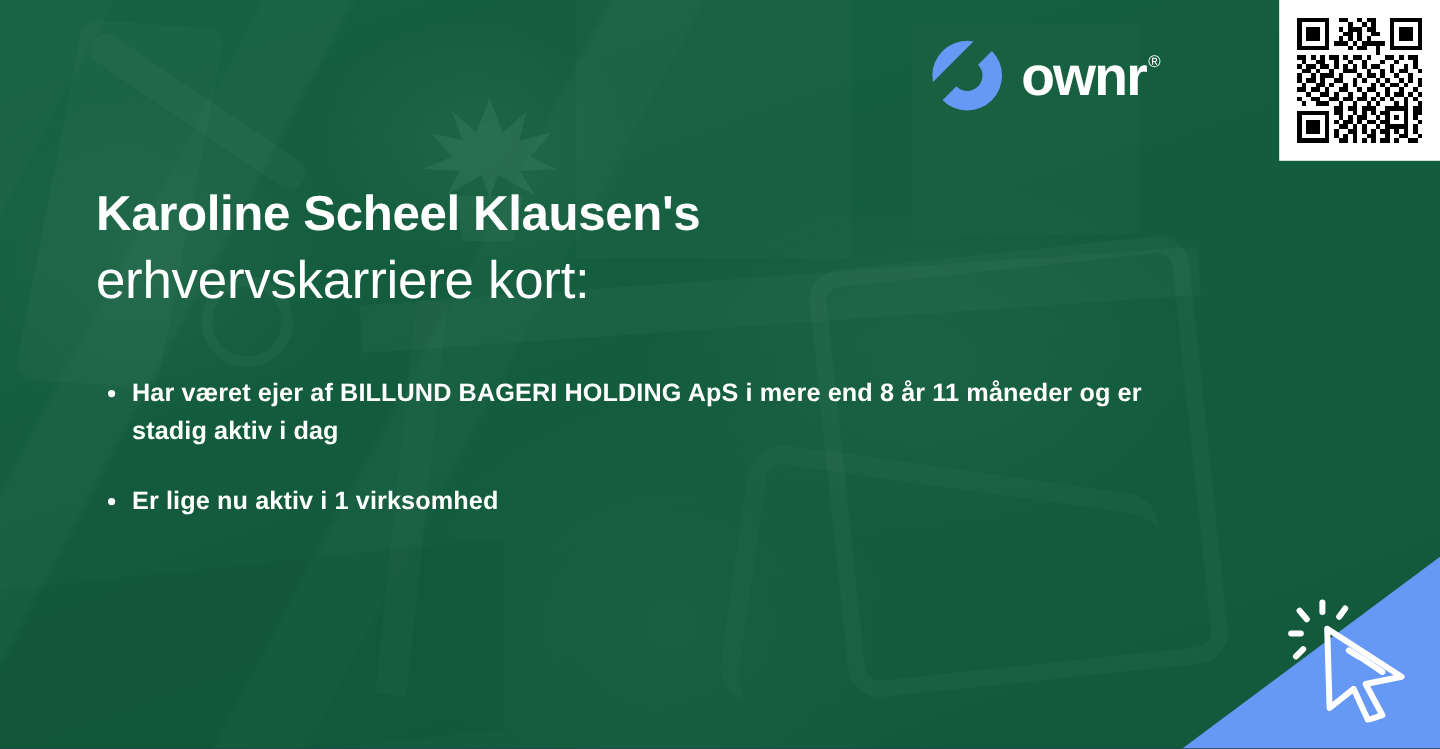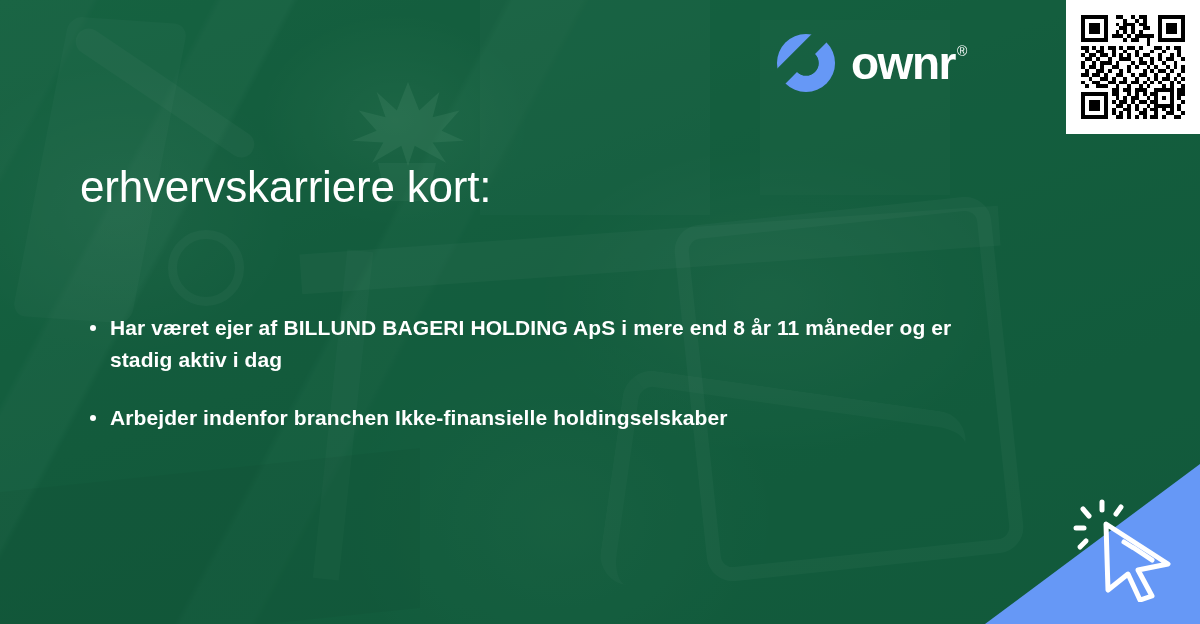"Karoline Scheel Klausen's" h1.headline-line1 { html: none -> <h1>Karoline Scheel Klausen's</h1> }
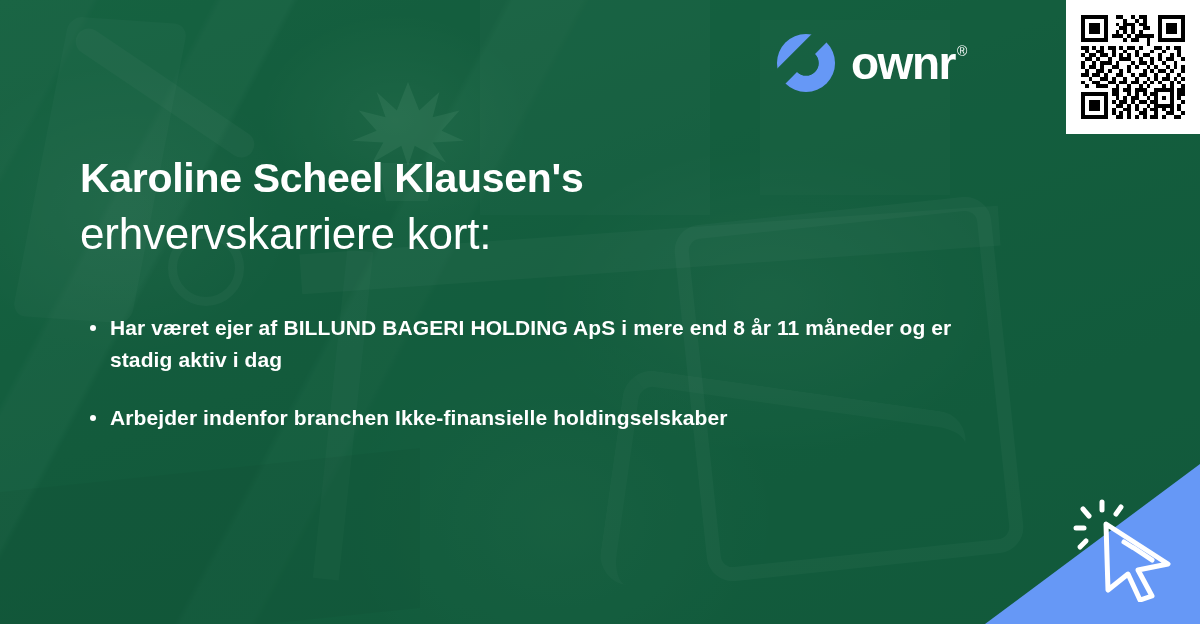"Er lige nu aktiv i" li.bullet-item { html: none -> <li> <span></span> <span>Er lige nu aktiv i 1 virksomhed</span> </li> }
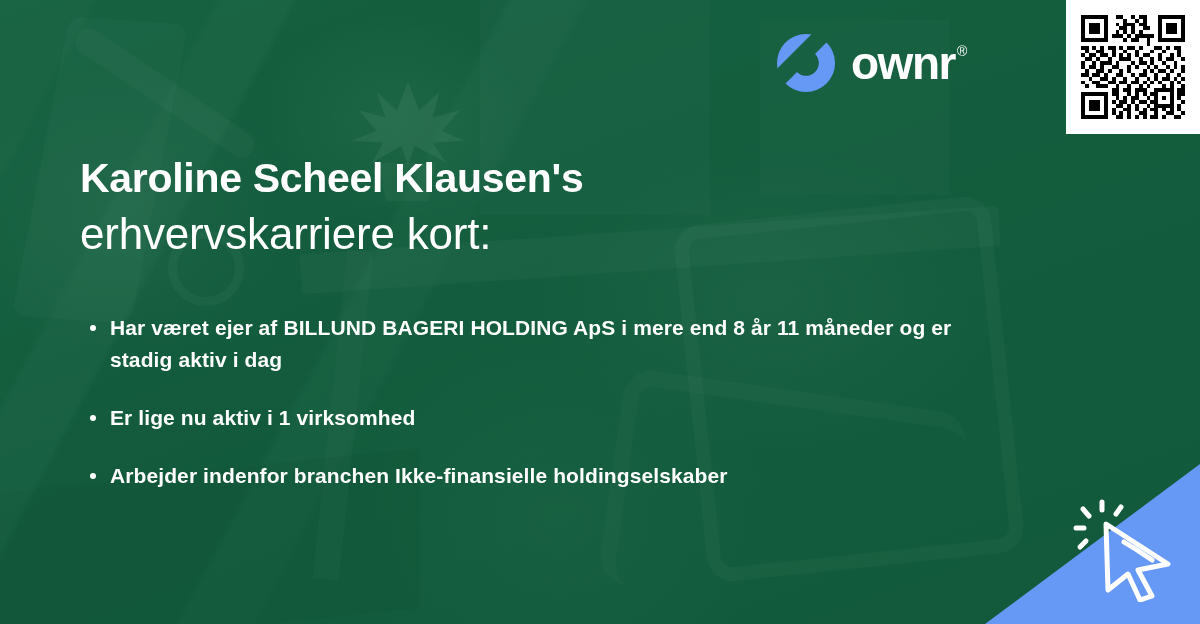"Arbejder indenfor branchen" li.bullet-item { html: <li> <span></span> <span>Arbejder indenfor branchen Ikke-finansielle holdingselskaber</span> </li> -> none }
